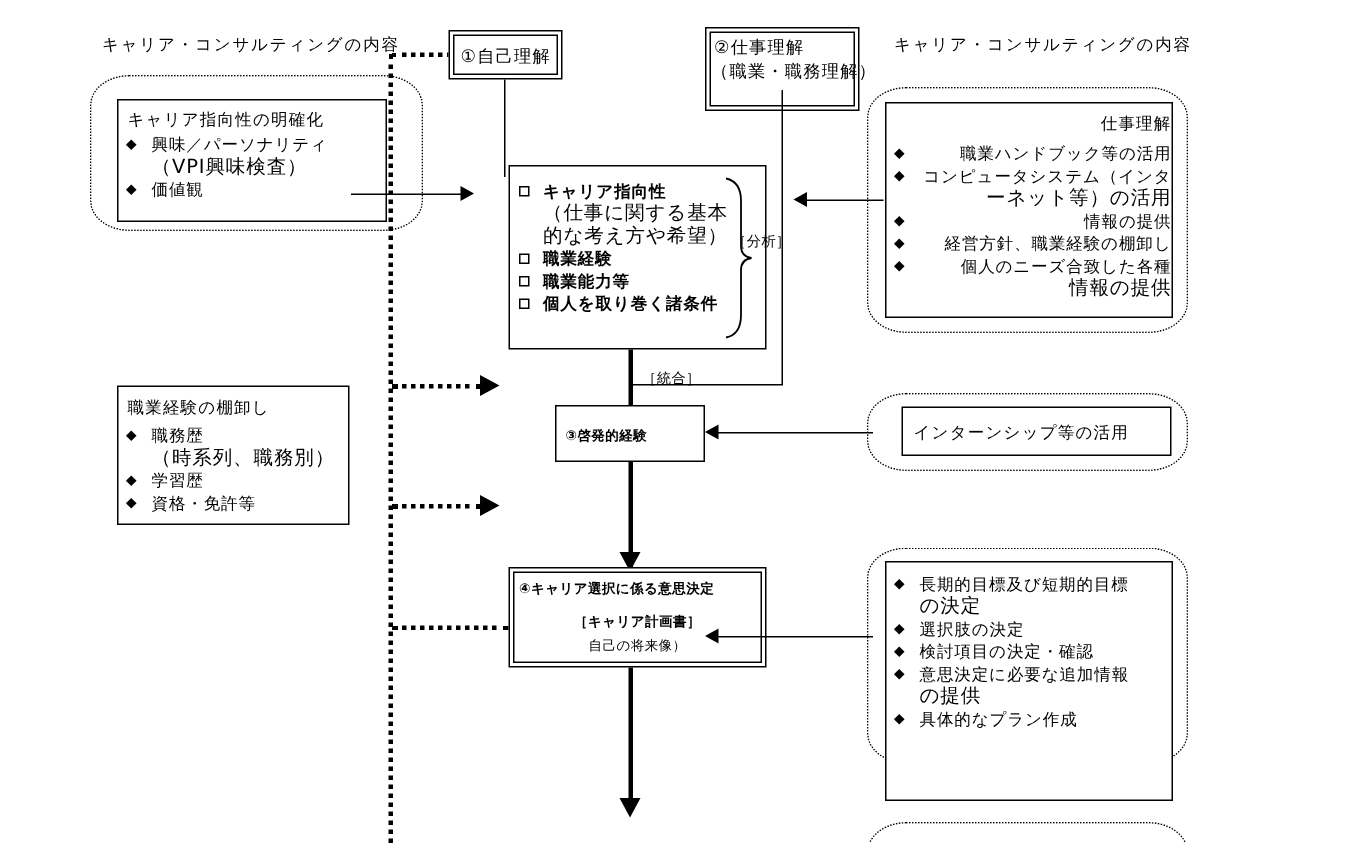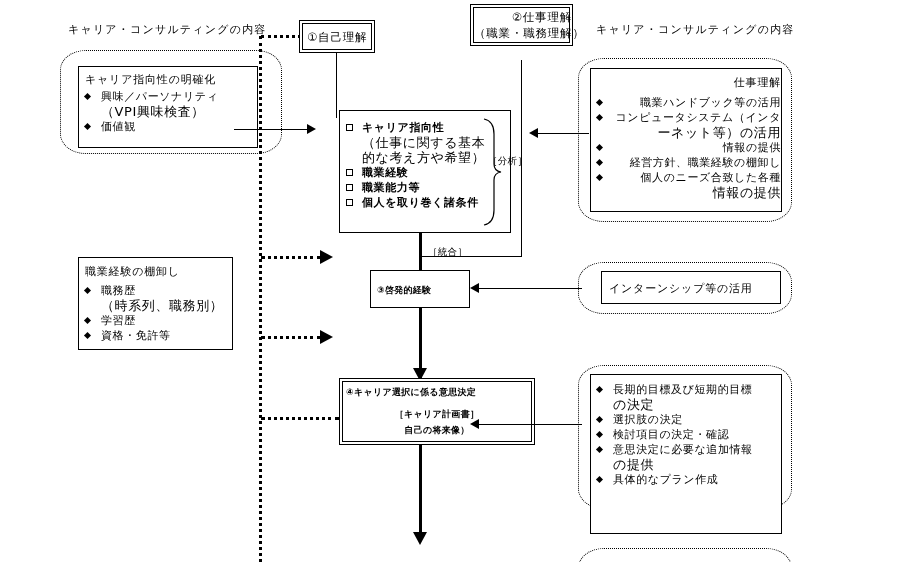"②仕事理解" div.abs { height: 42px -> 56px; text-align: right -> none; top: 4px -> 18px }
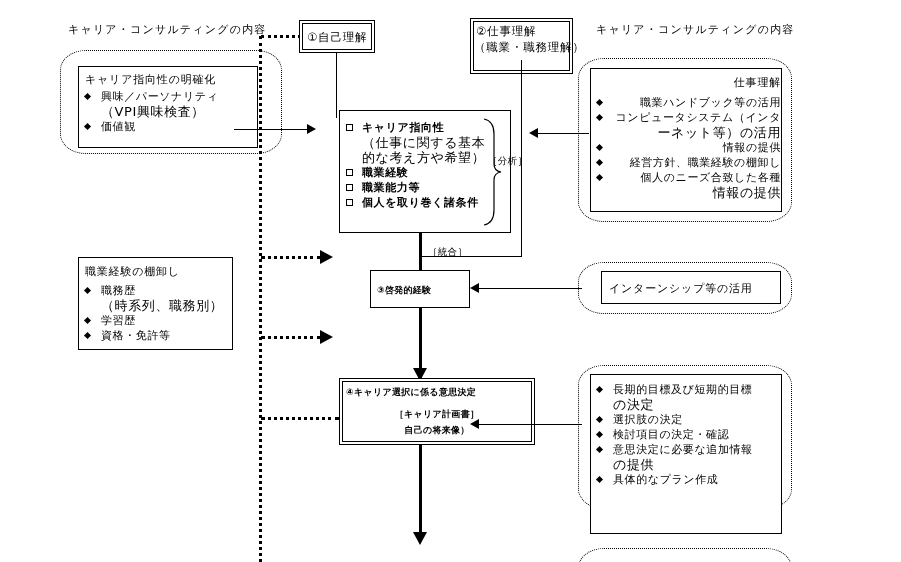"④キャリア選択に係る意思決定" div.abs { width: 196px -> 172px }
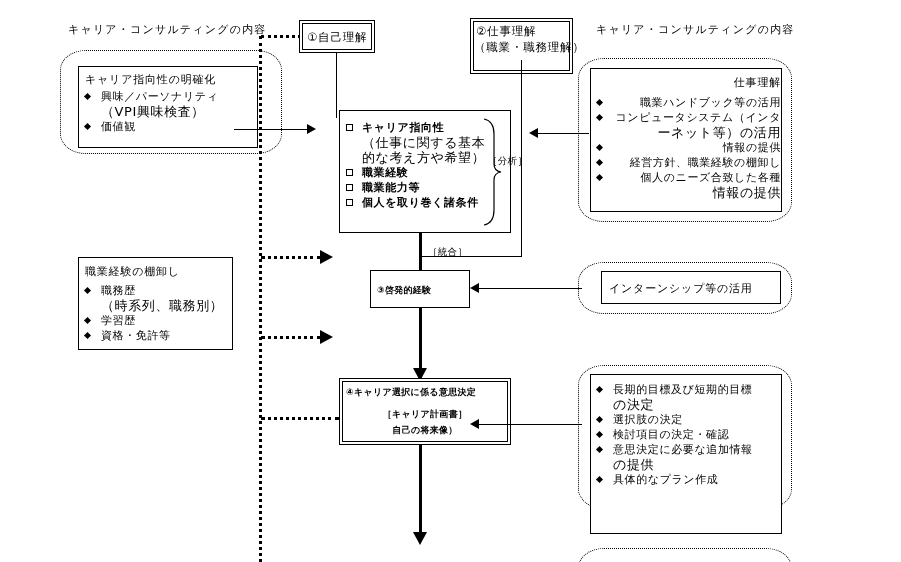"自己の将来像）" div.tiny { font-weight: bold -> normal }
